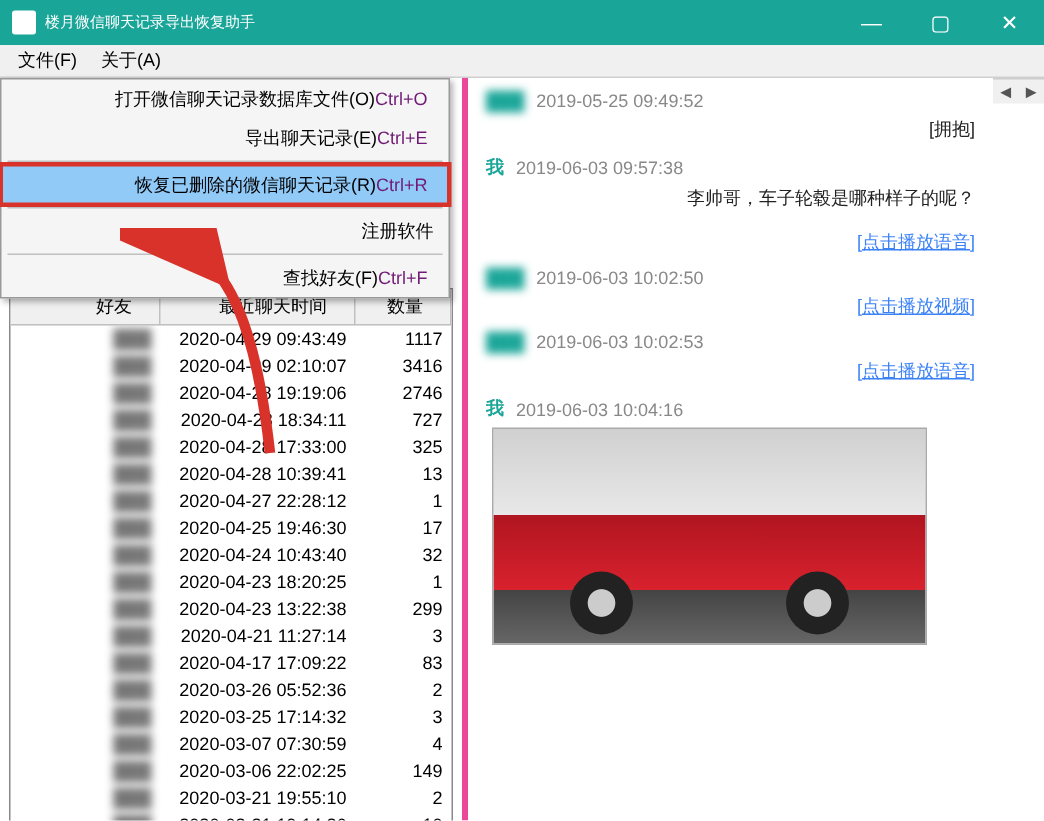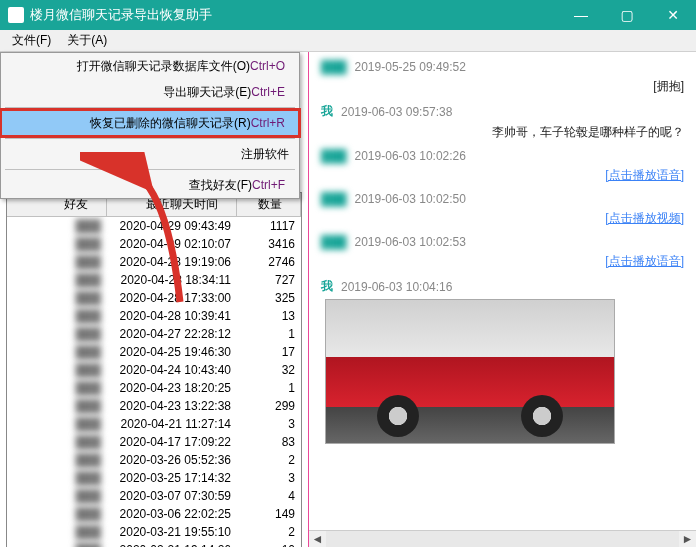"楼月微信聊天记录导出恢复助手" .titlebar-title { font-size: 13px -> 10px }
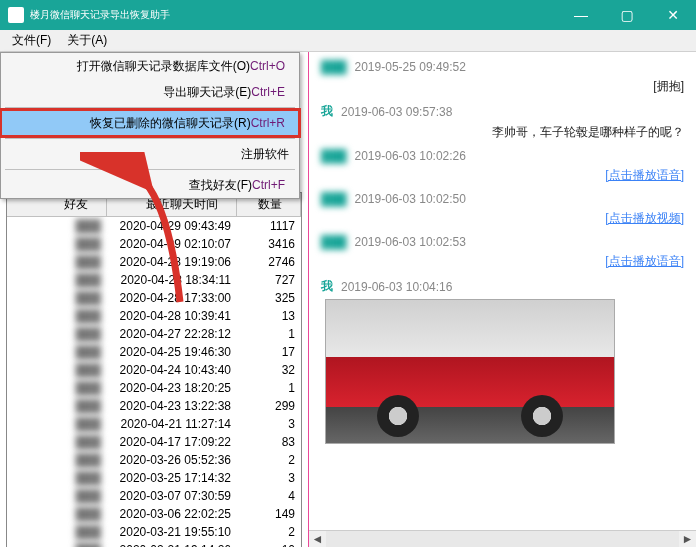"2019-05-25 09:49:52" .right-pane { border-left: 1px solid #ec4899 -> 4px solid #ec4899; flex-direction: column -> row }
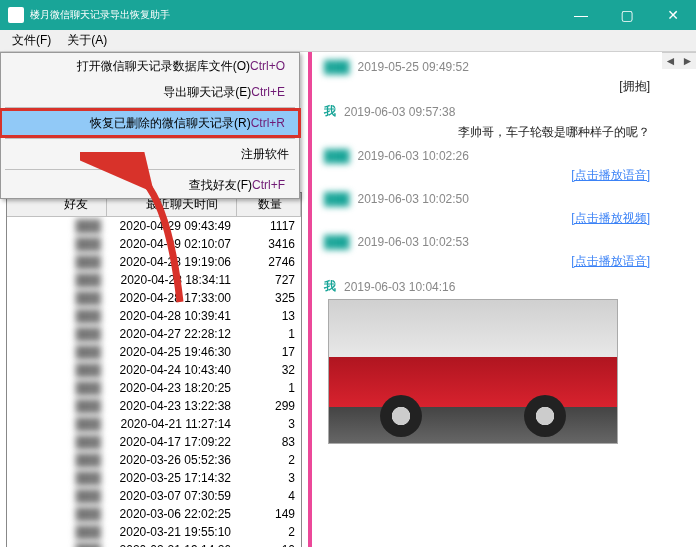"2019-06-03 10:02:26" div.meta { html: <div> <span>███</span> <span>2019-06-03 10:02:26</span> </div> -> none }
